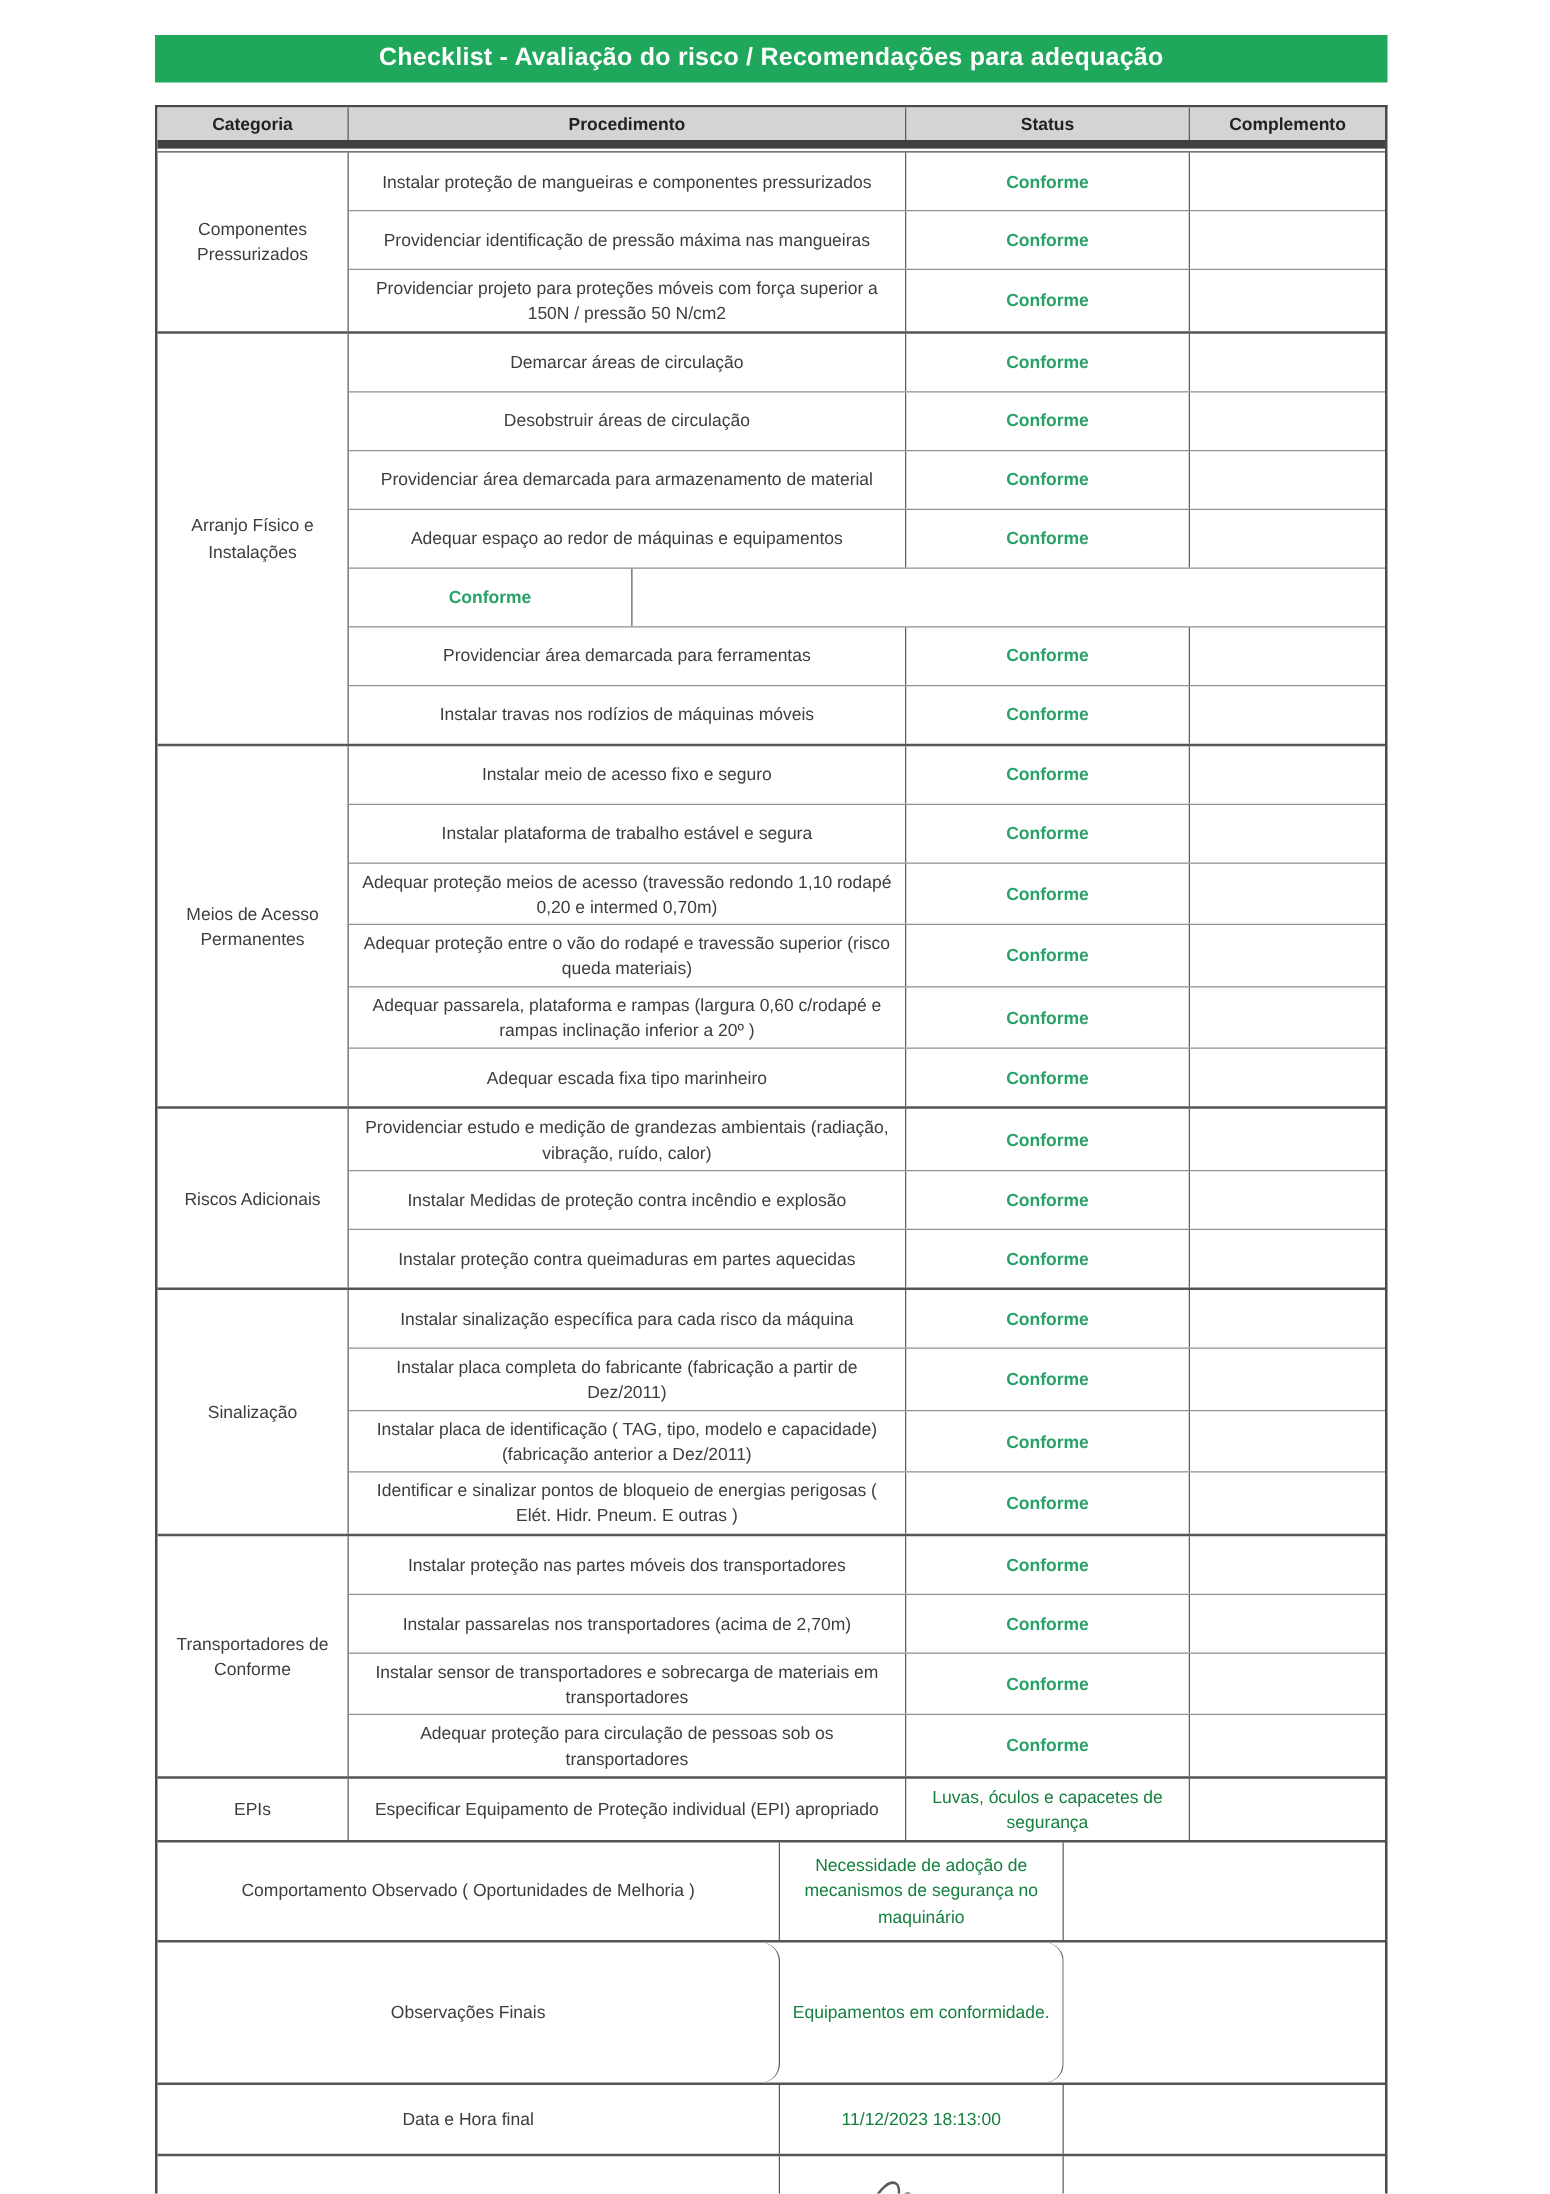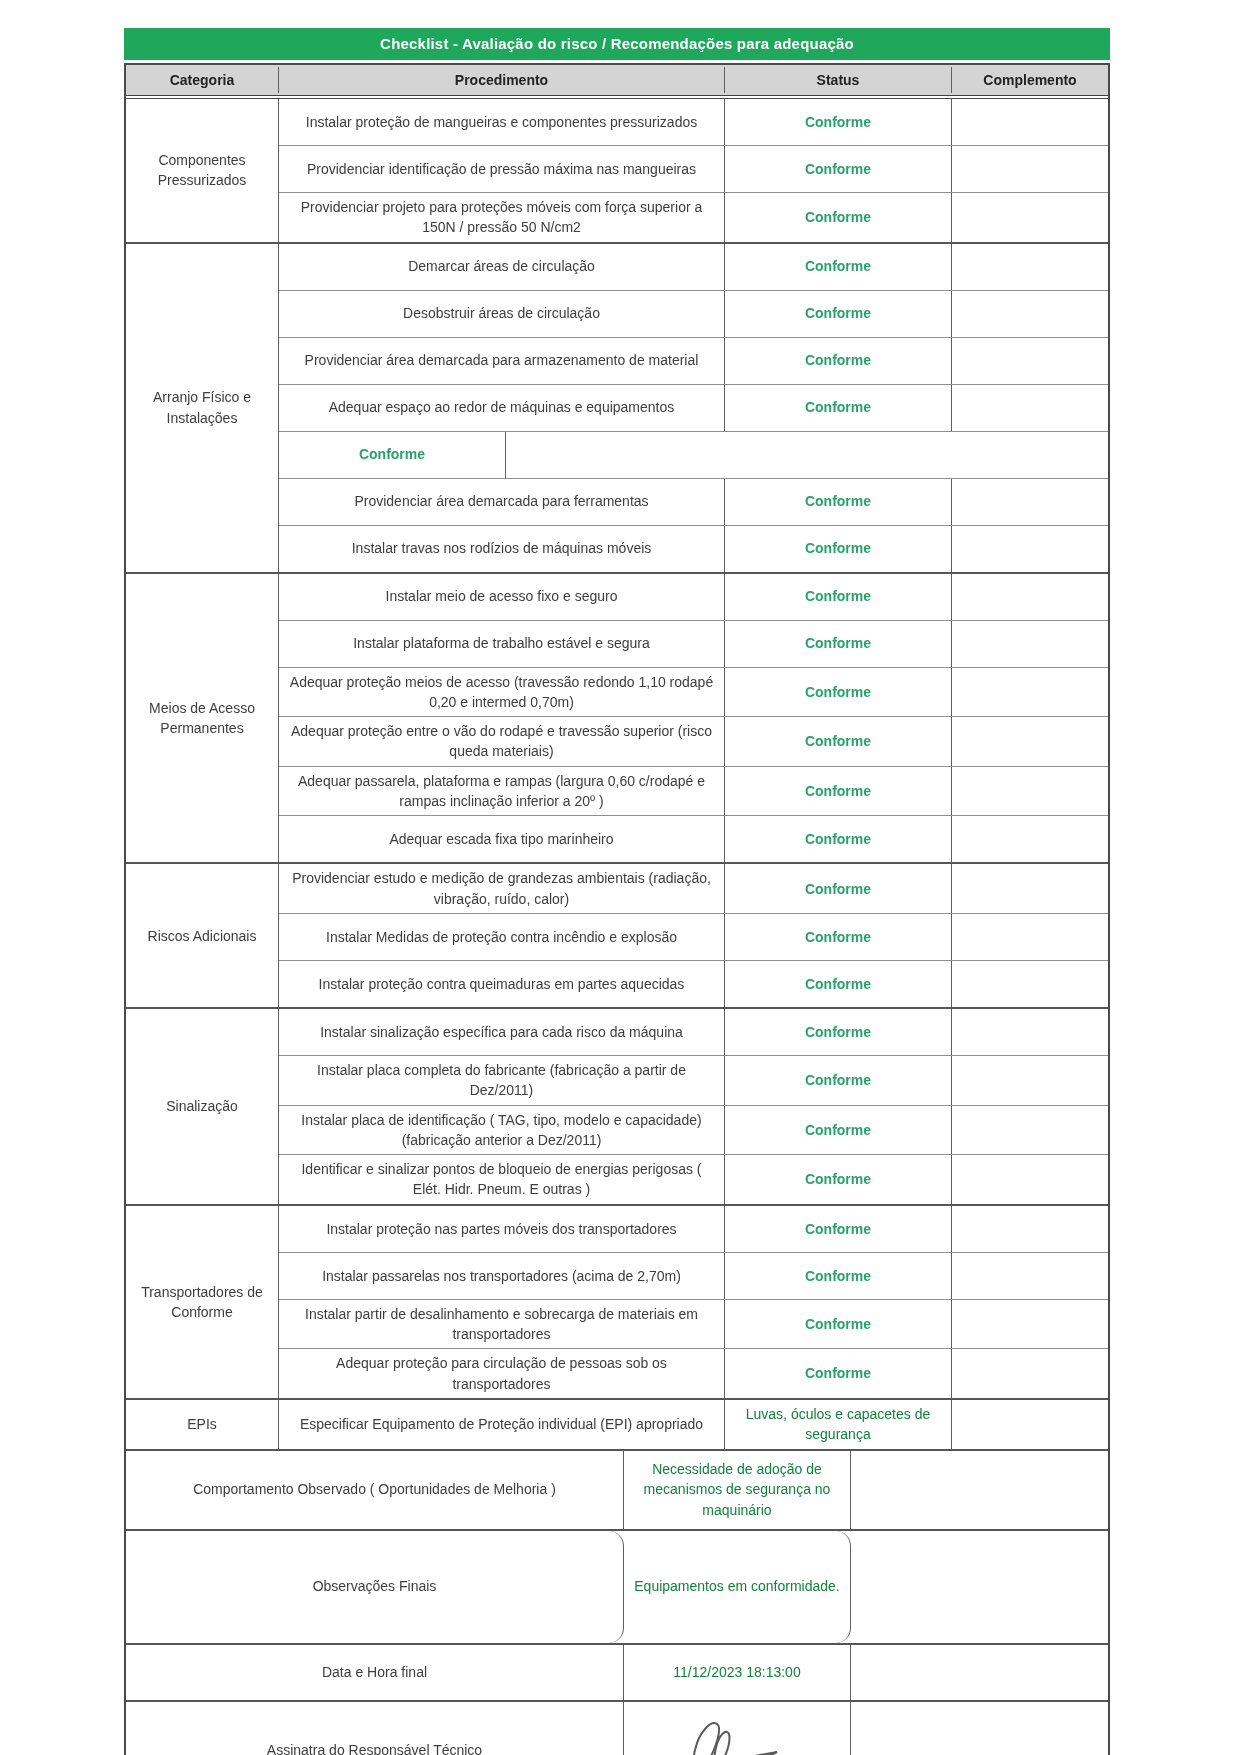"Checklist - Avaliação do risco" .title-bar { font-size: 15px -> 20px; margin-bottom: 3px -> 18px }
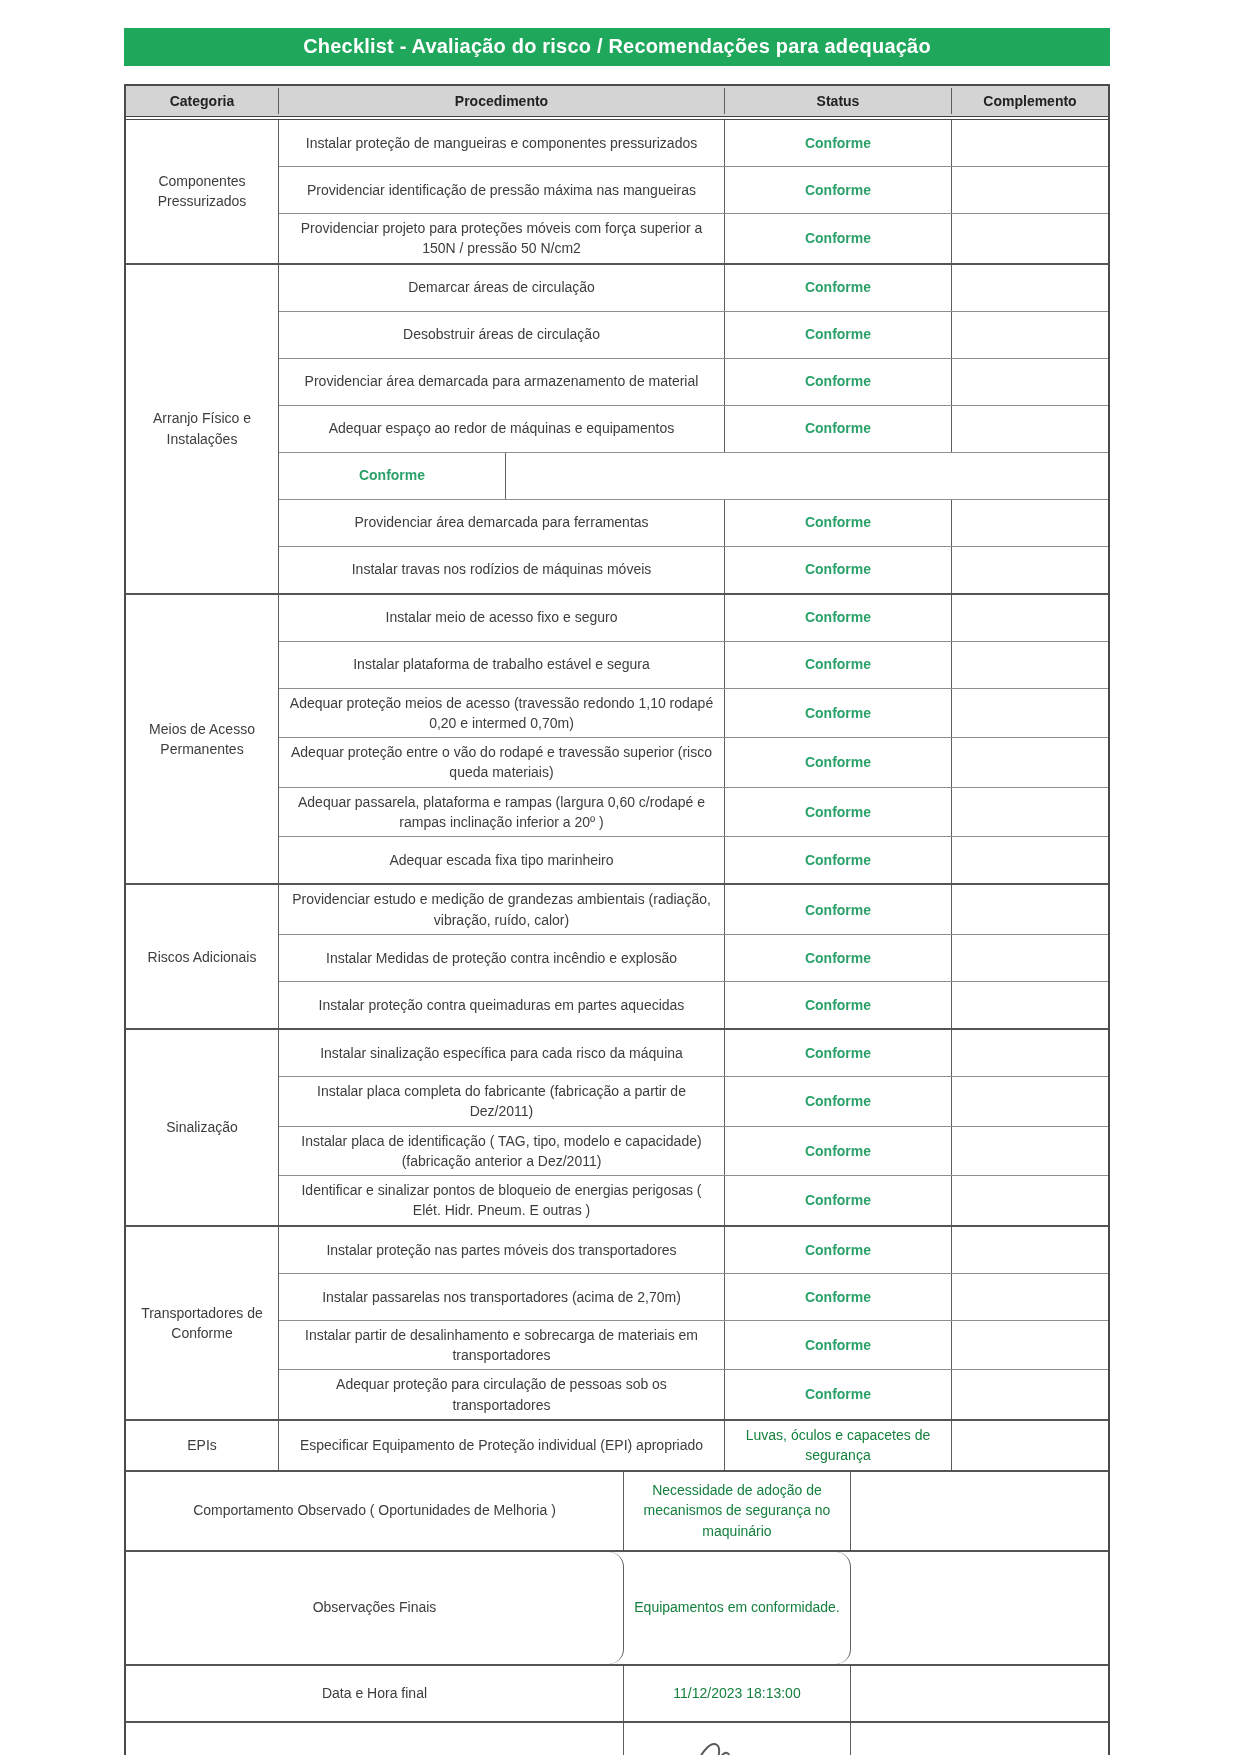"Categoria" .header-row { border-bottom: 1px solid #404040 -> 7px solid #404040 }
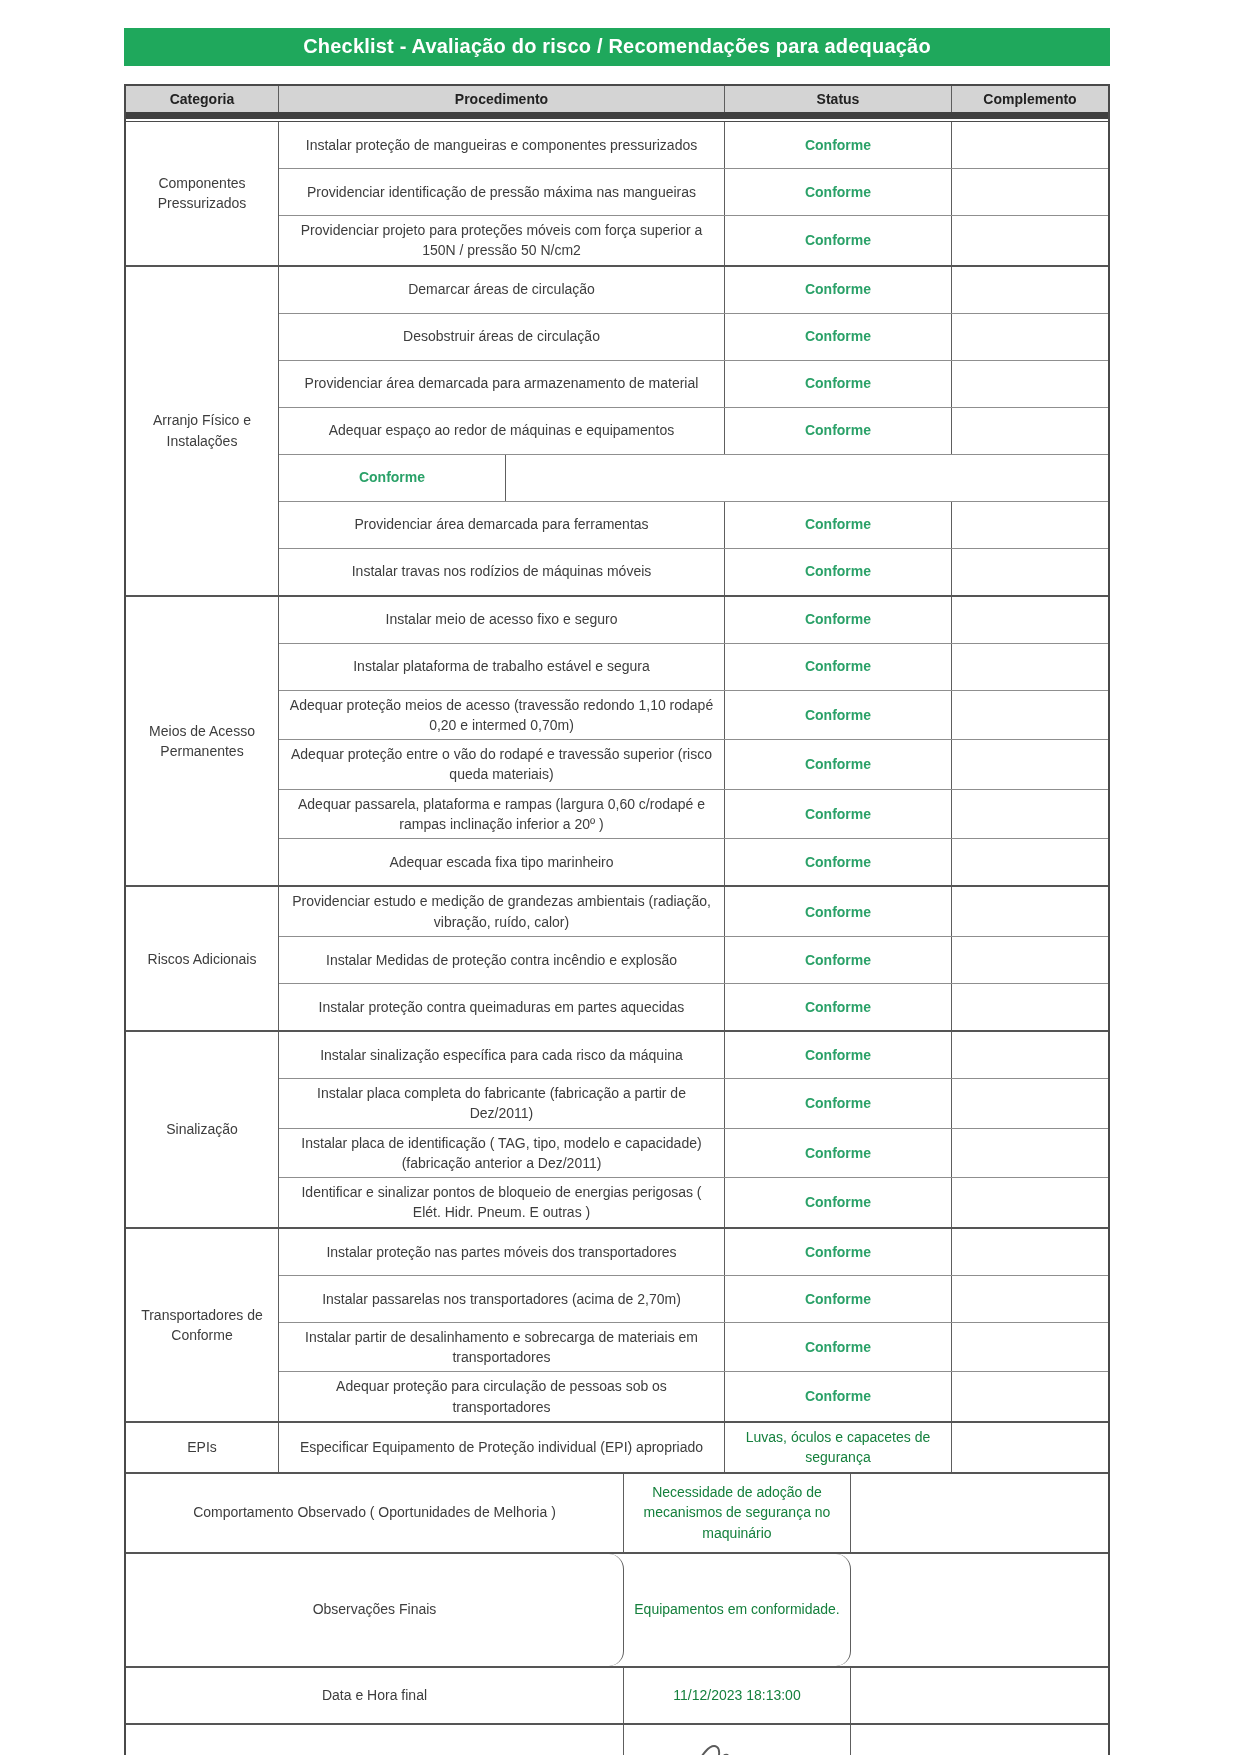"Instalar partir de desalinhamento e" div.cell { text: partir de desalinhamento -> sensor de transportadores }
